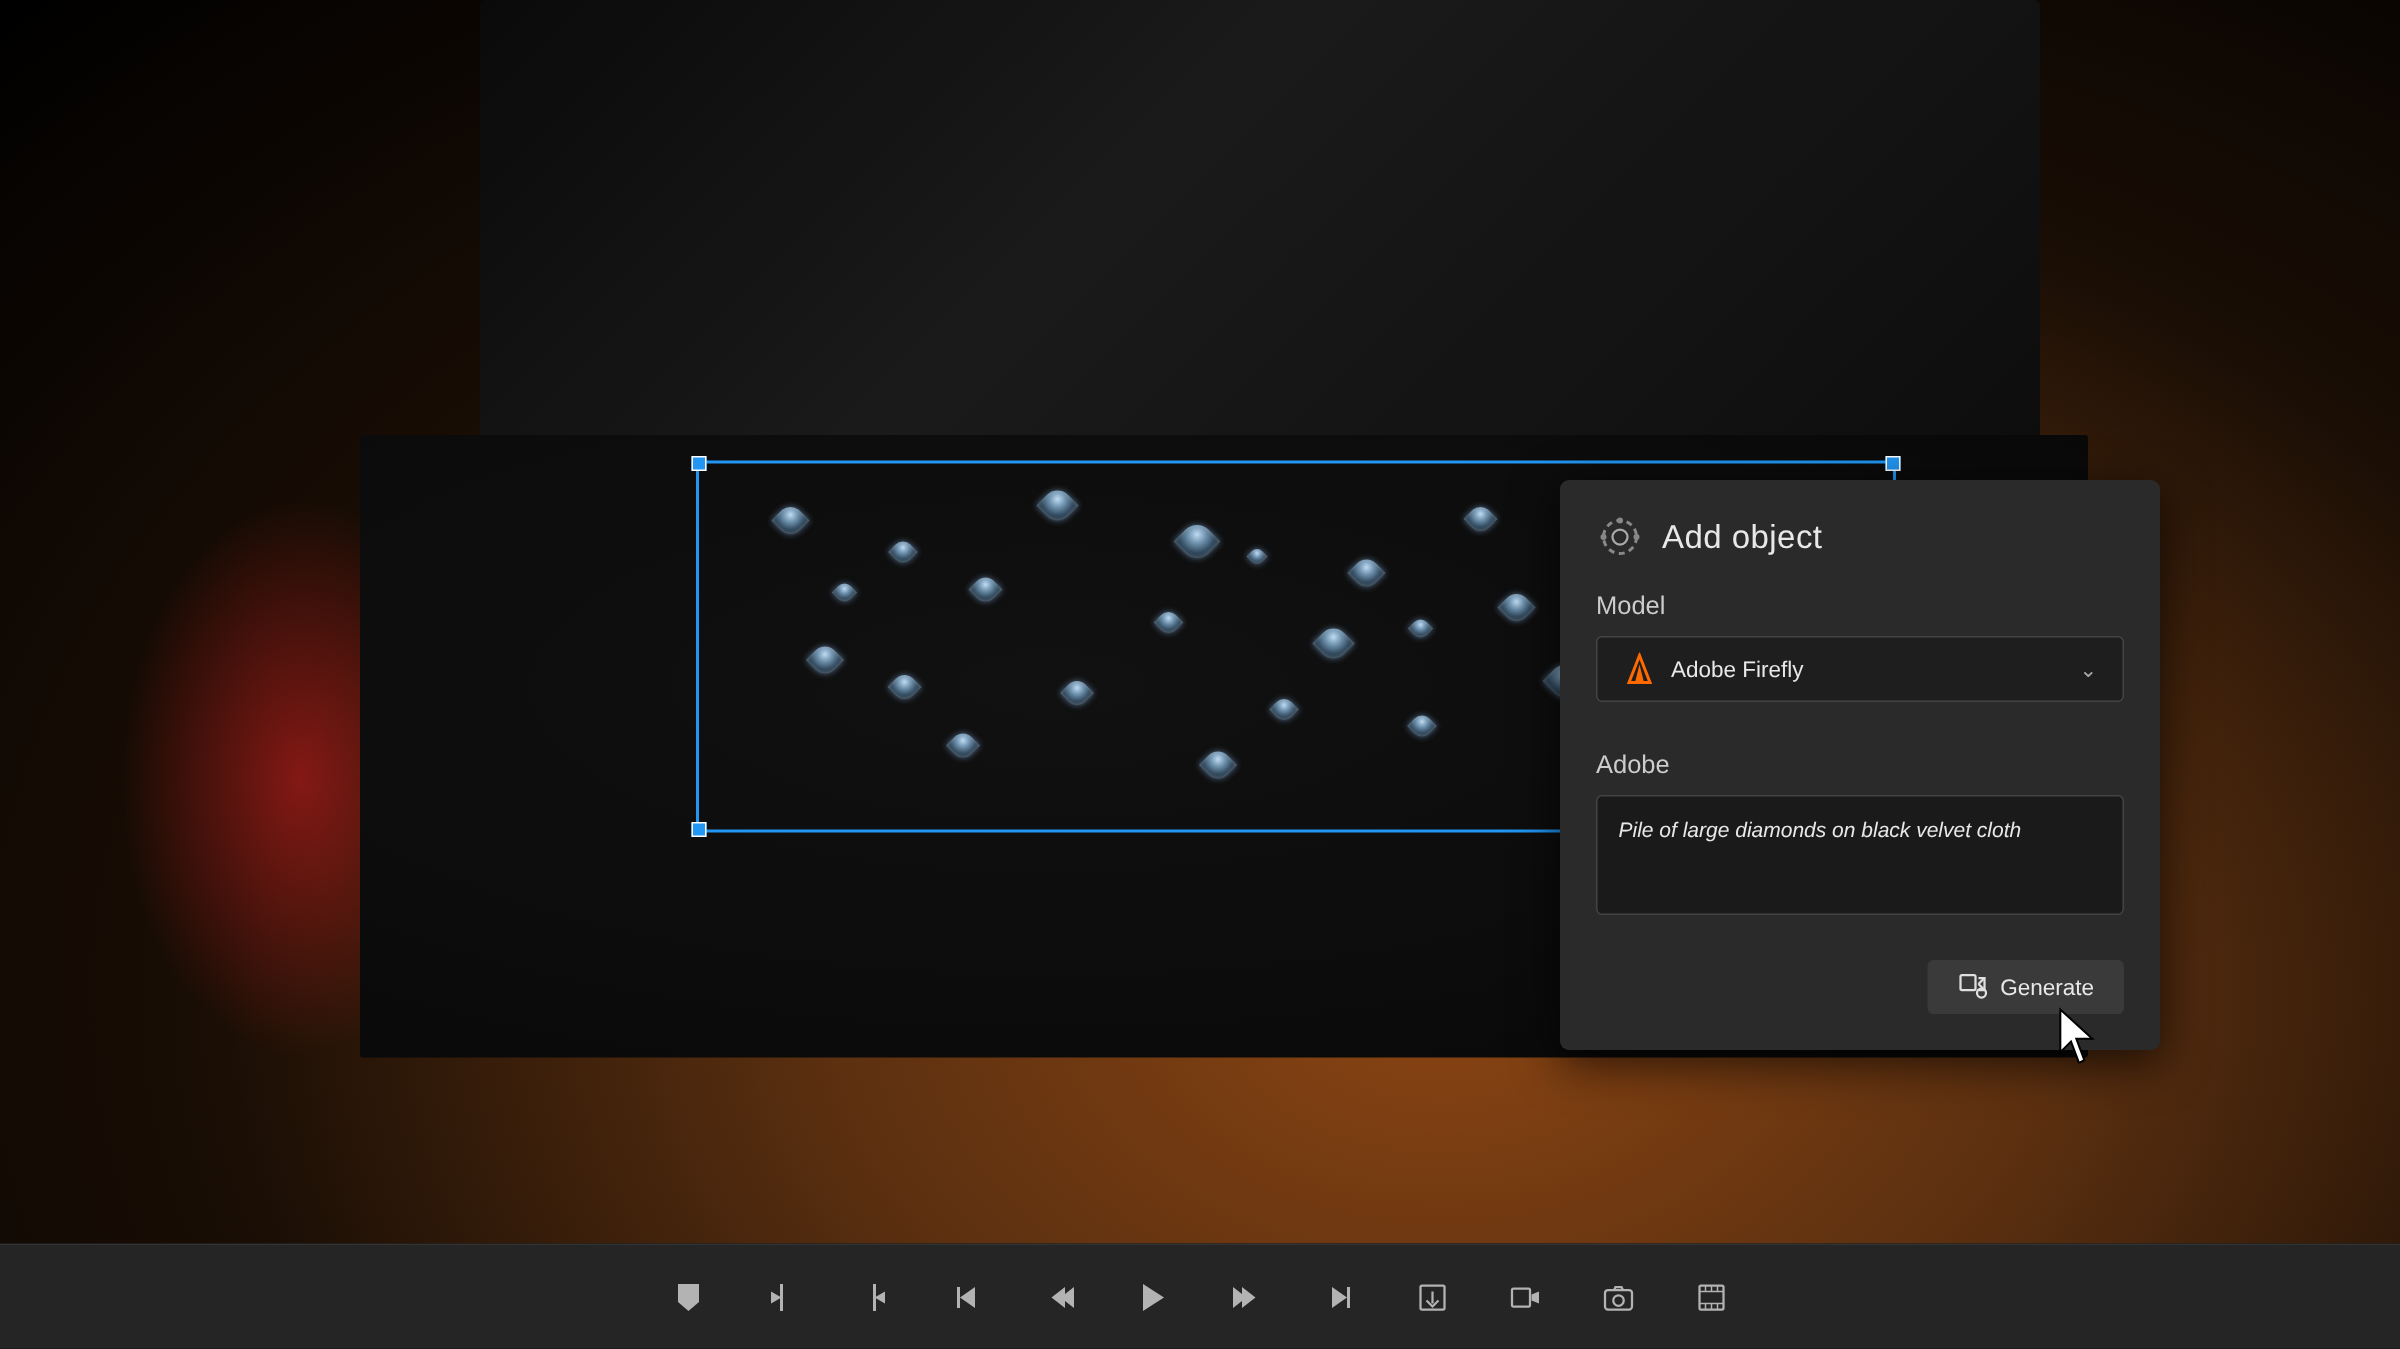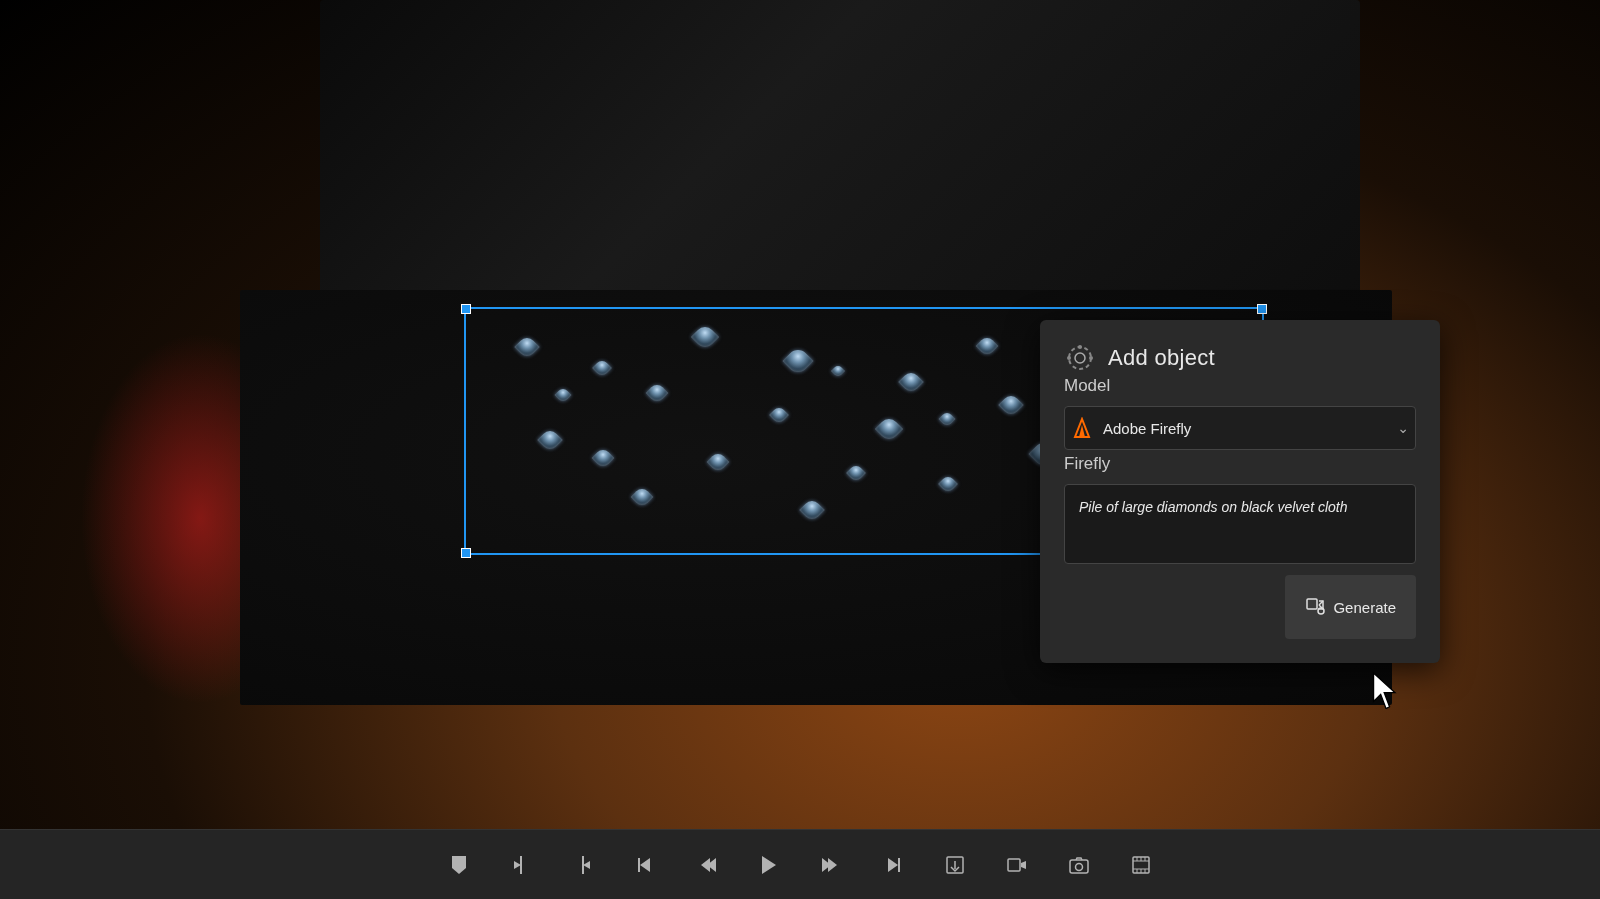"Add object" .panel-header { margin-bottom: 2px -> 20px }
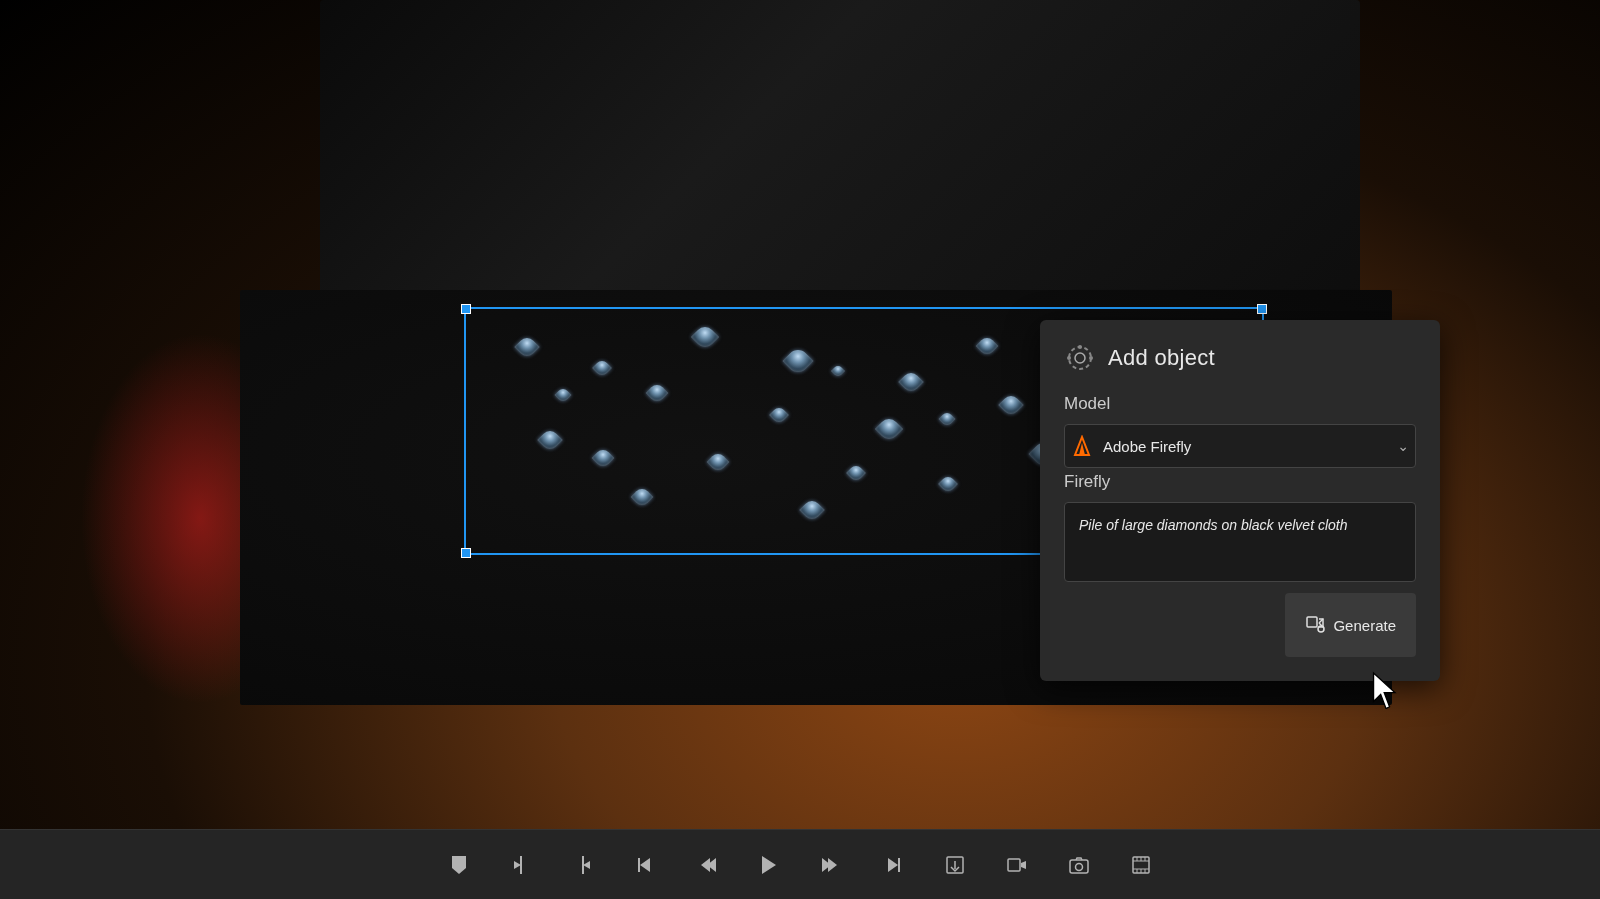"Adobe Firefly" .model-dropdown { margin-bottom: 4px -> 32px; padding: 10px 6px -> 10px 17px }
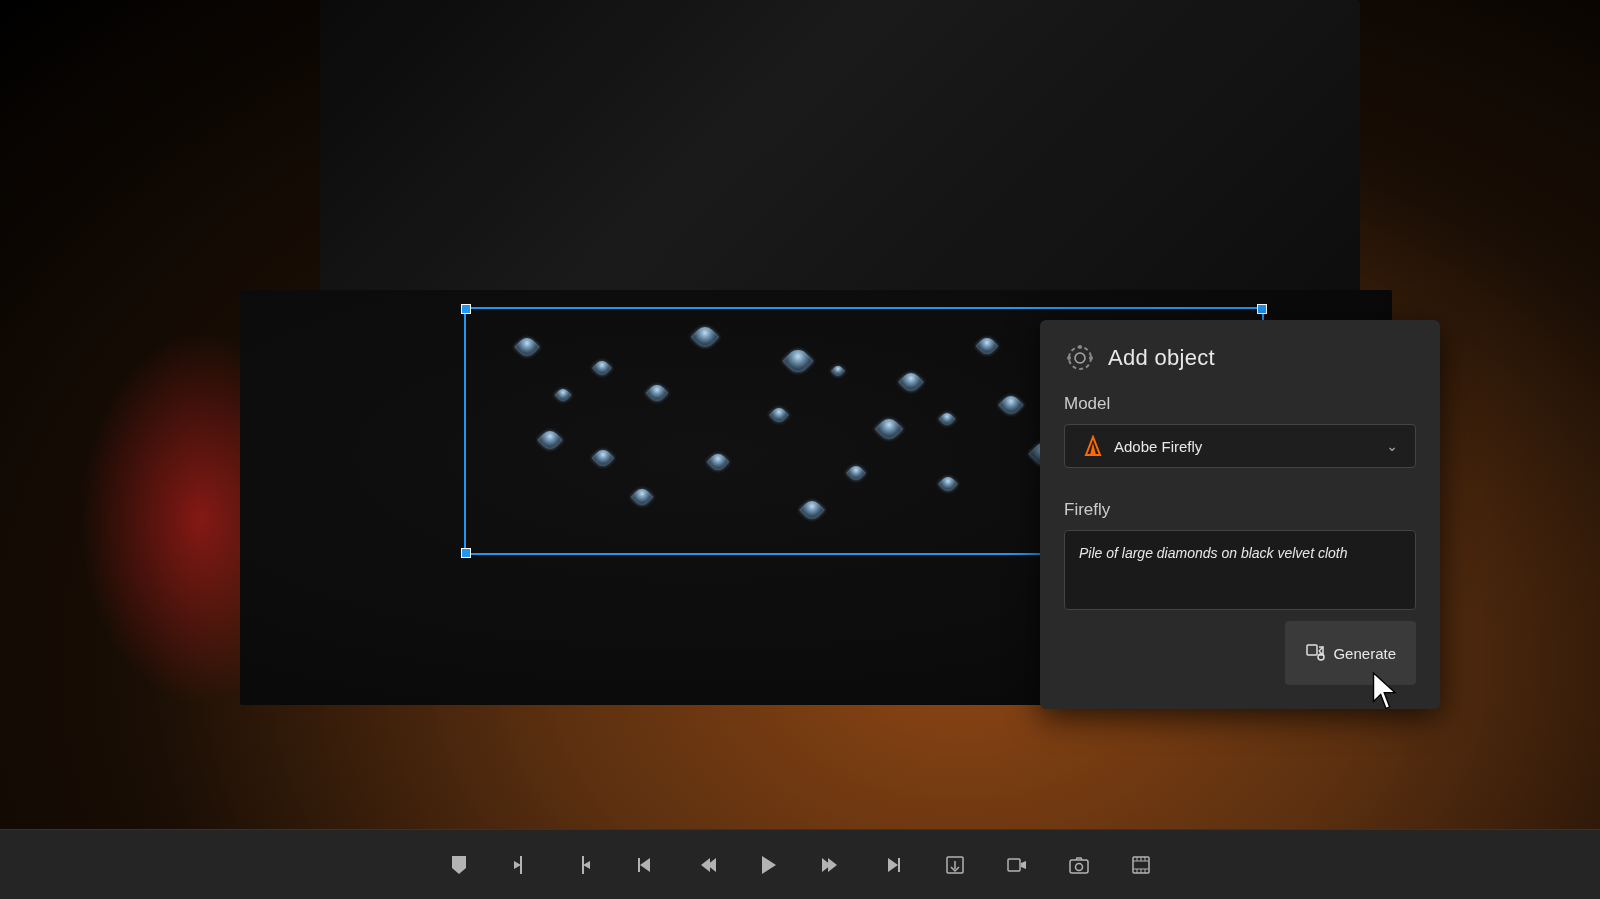"Firefly" div.section-label { text: Firefly -> Adobe }
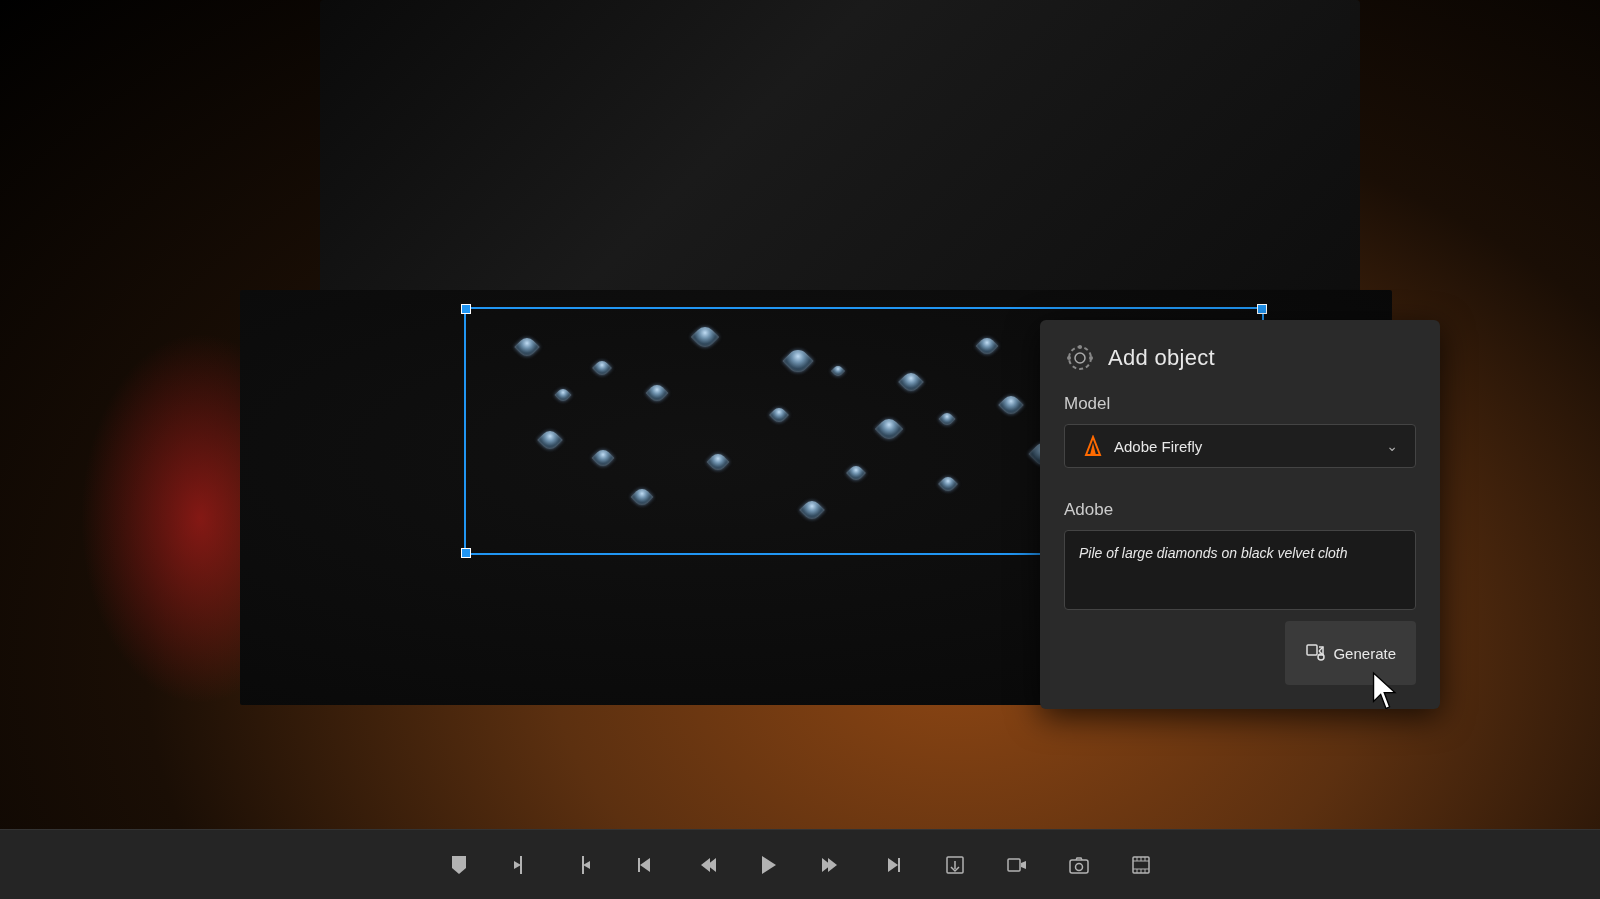"Generate" .generate-btn { margin-top: 7px -> 25px; padding: 22px 20px -> 8px 20px }
